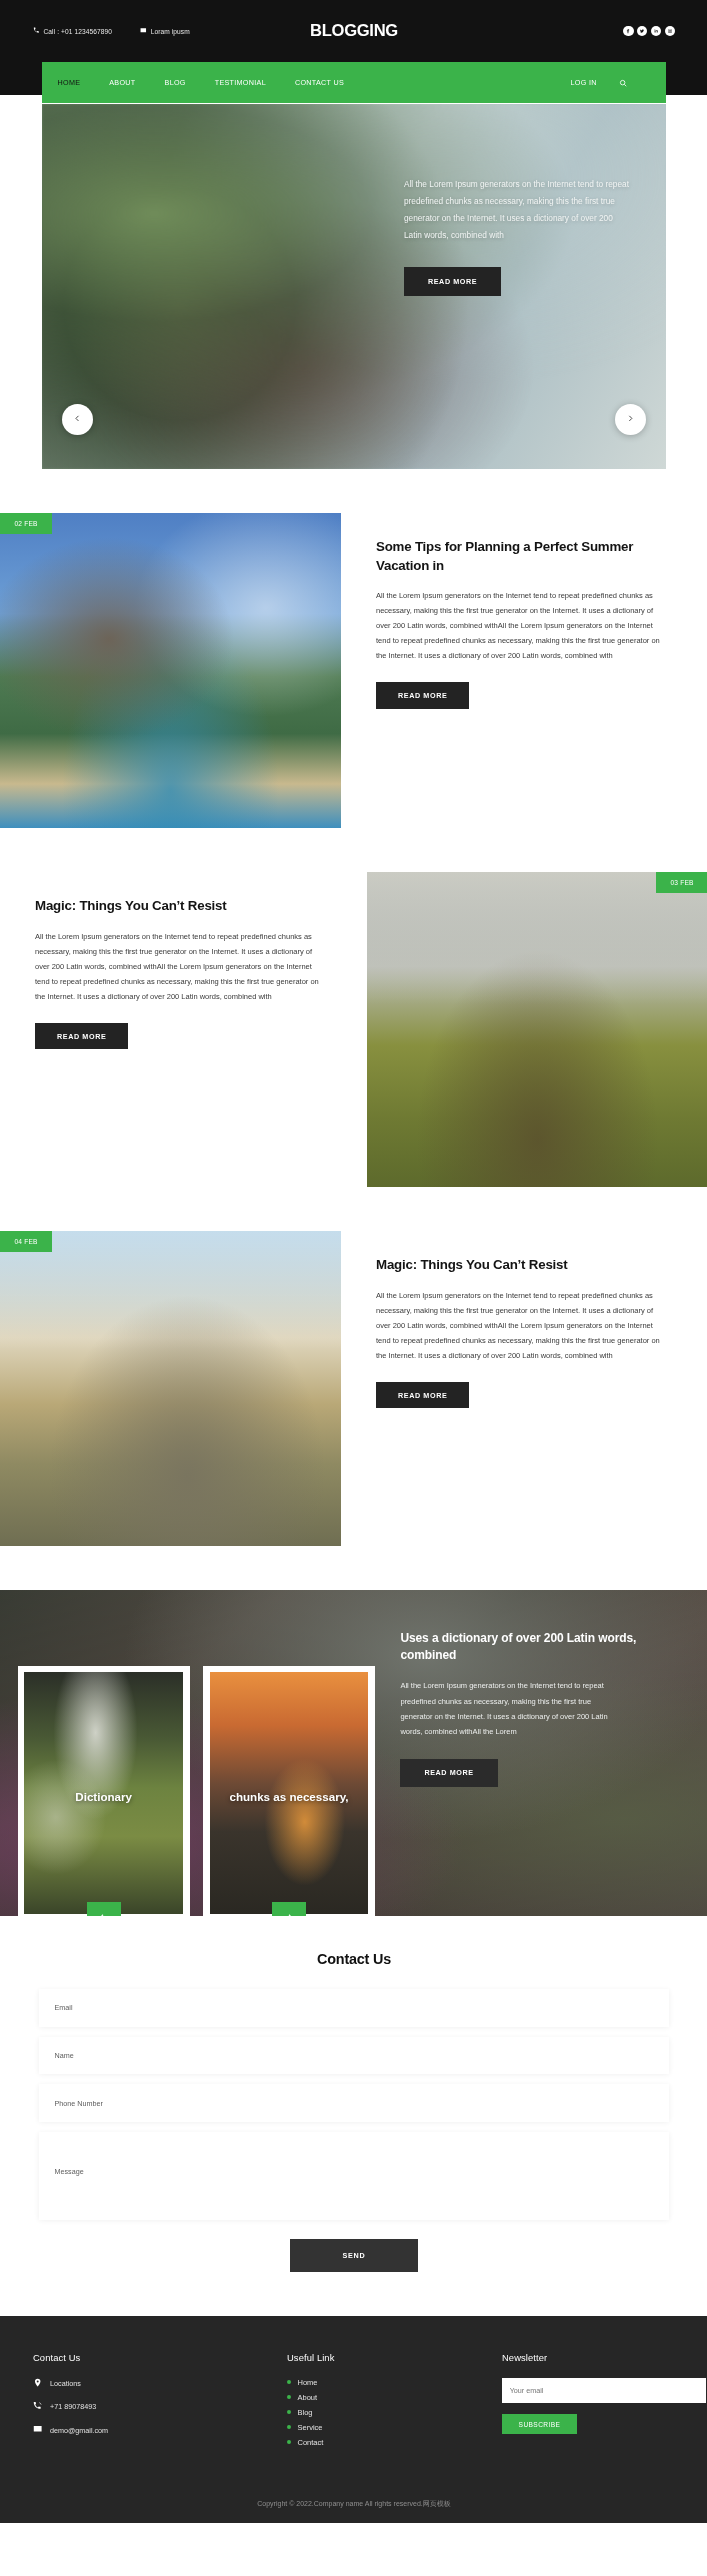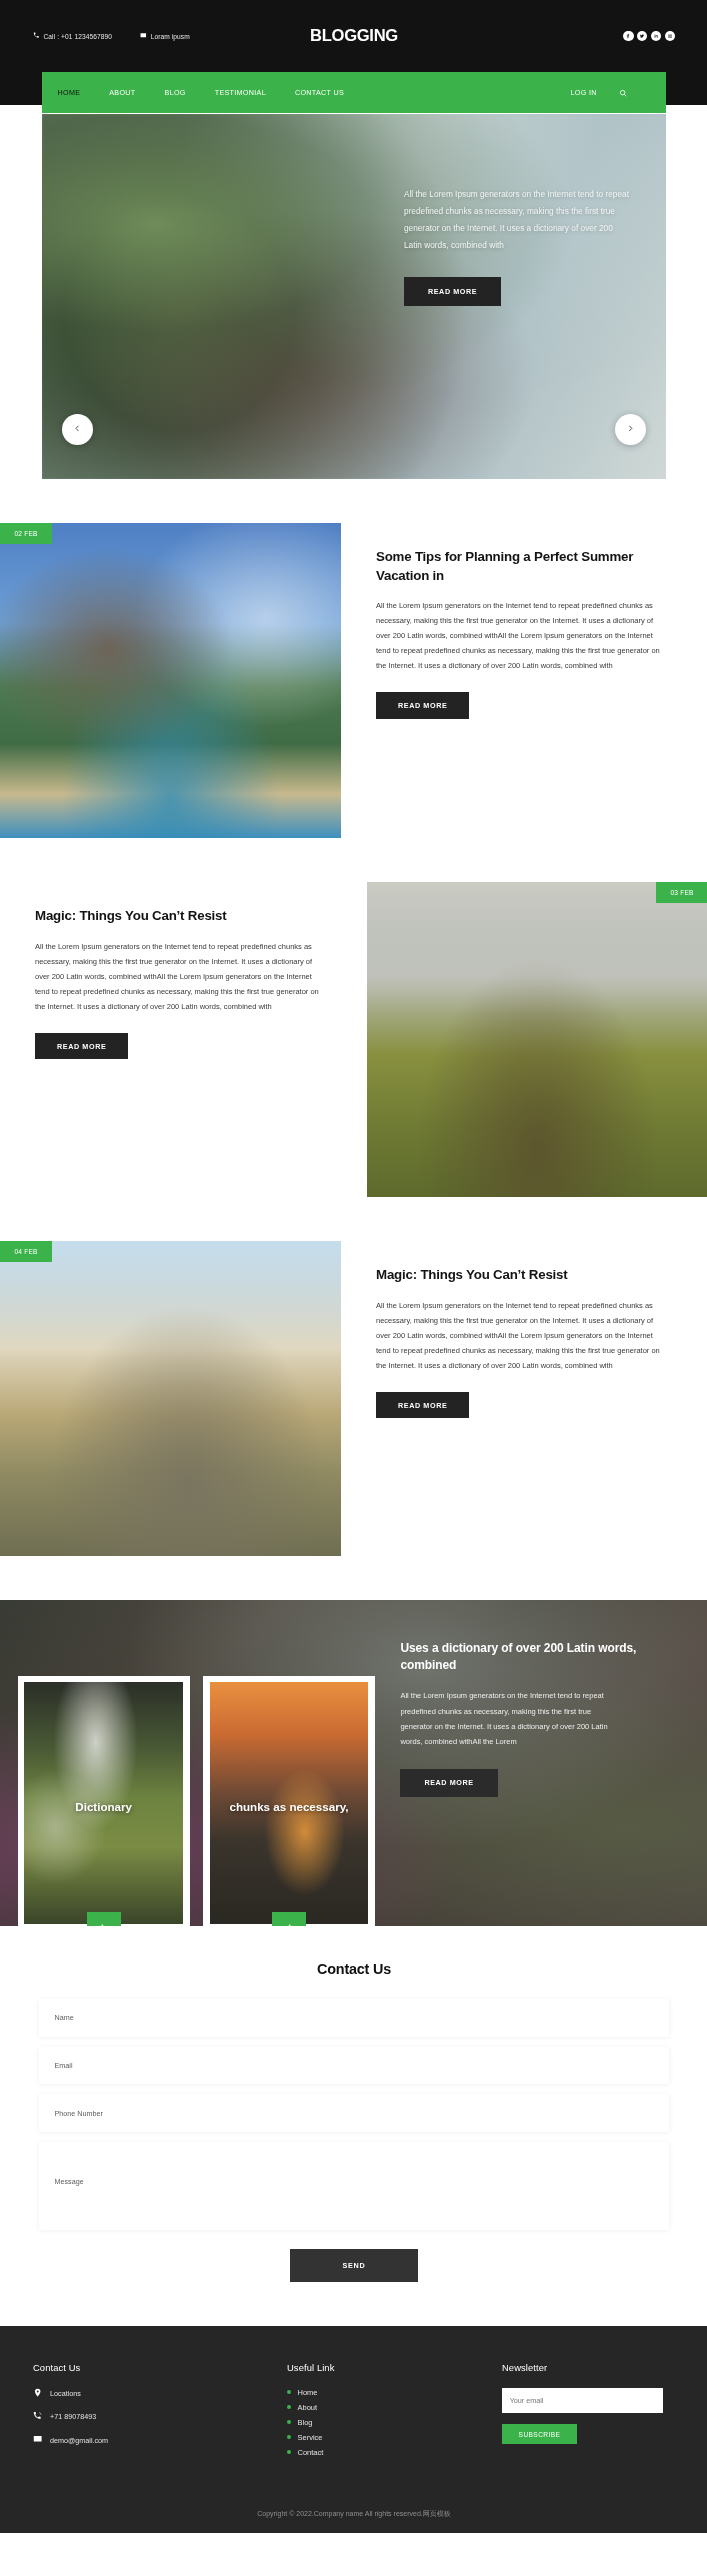"BLOGGING" .topbar { height: 72px -> 62px }
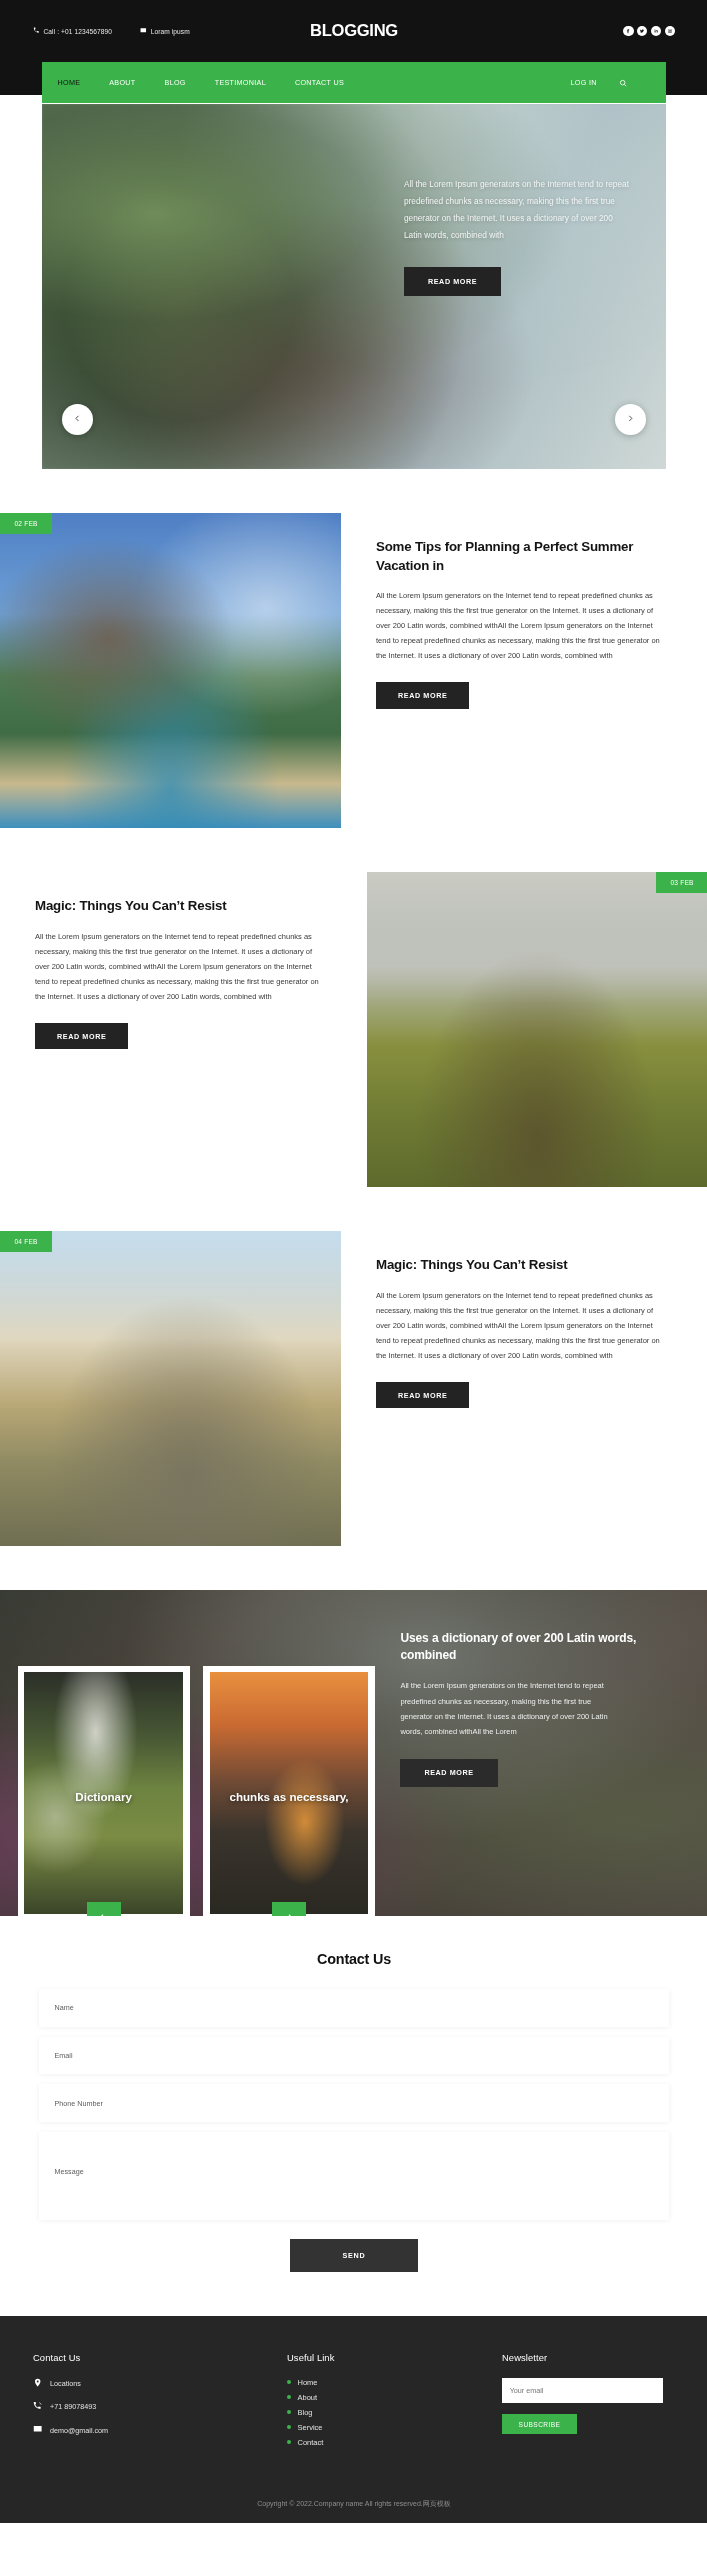"Name" input.field { order: before "Email" -> after "Email" }
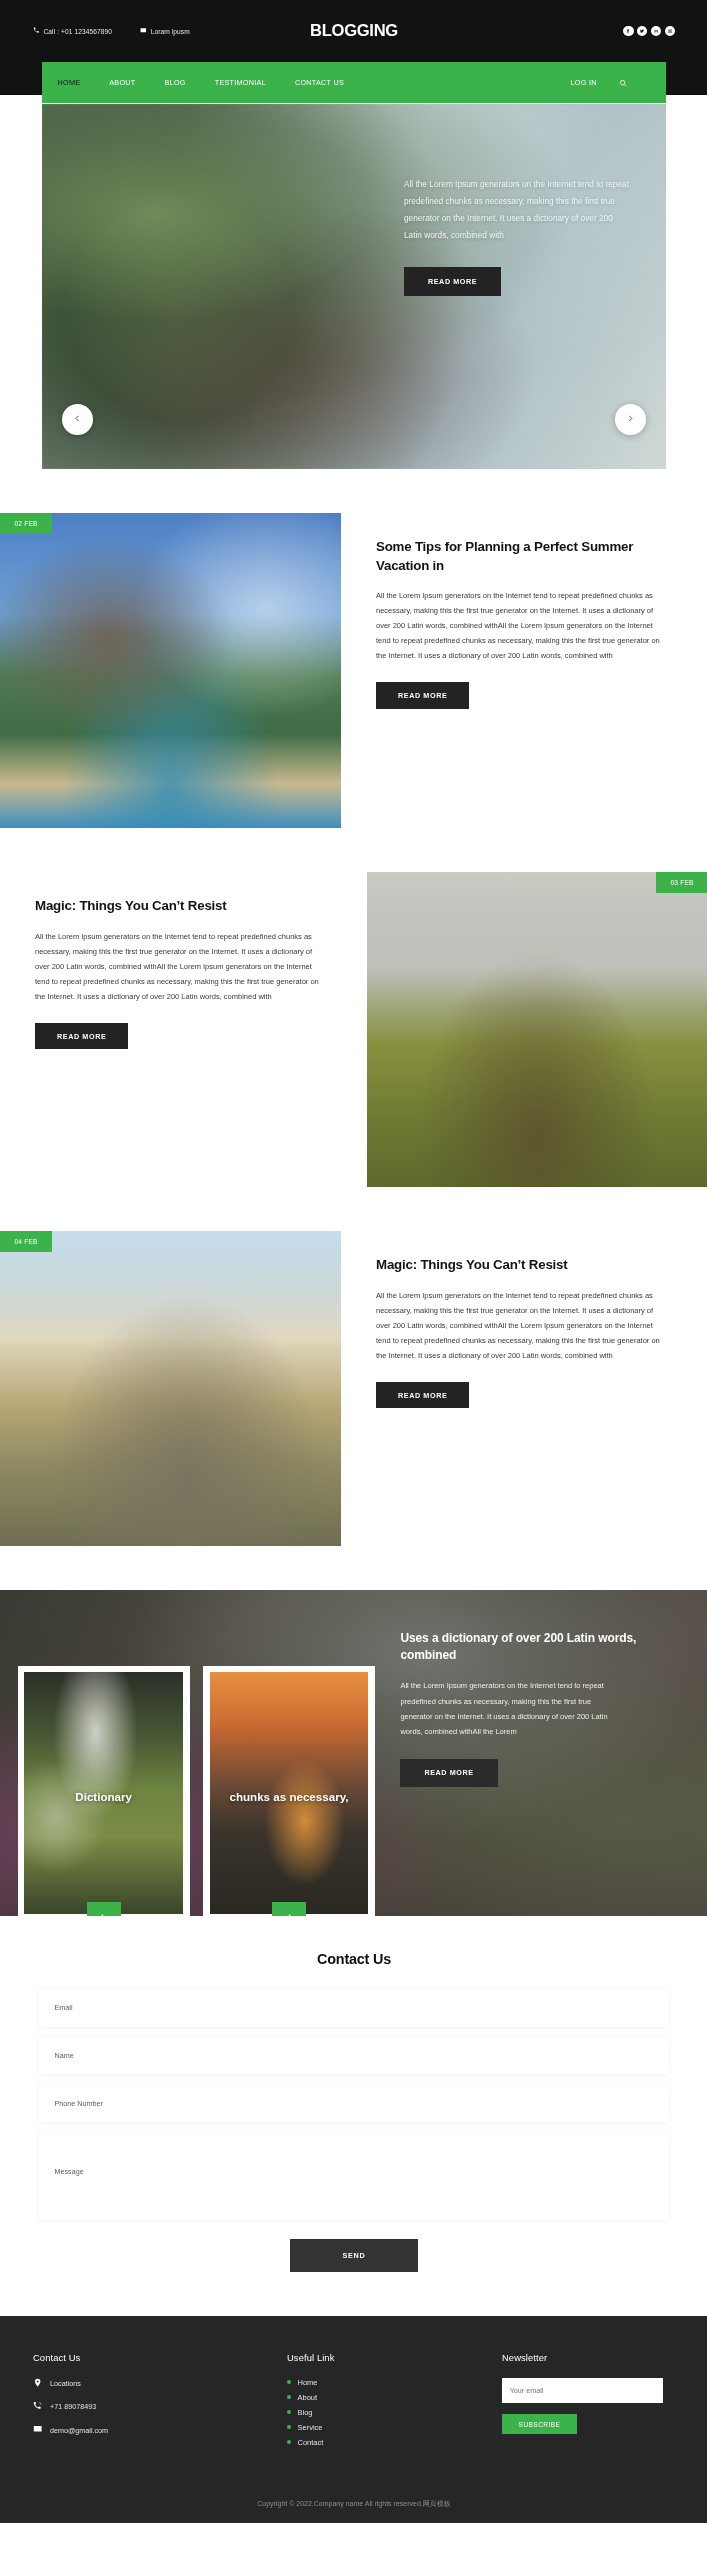"Your email" .nl-input { width: 161px -> 204px }
